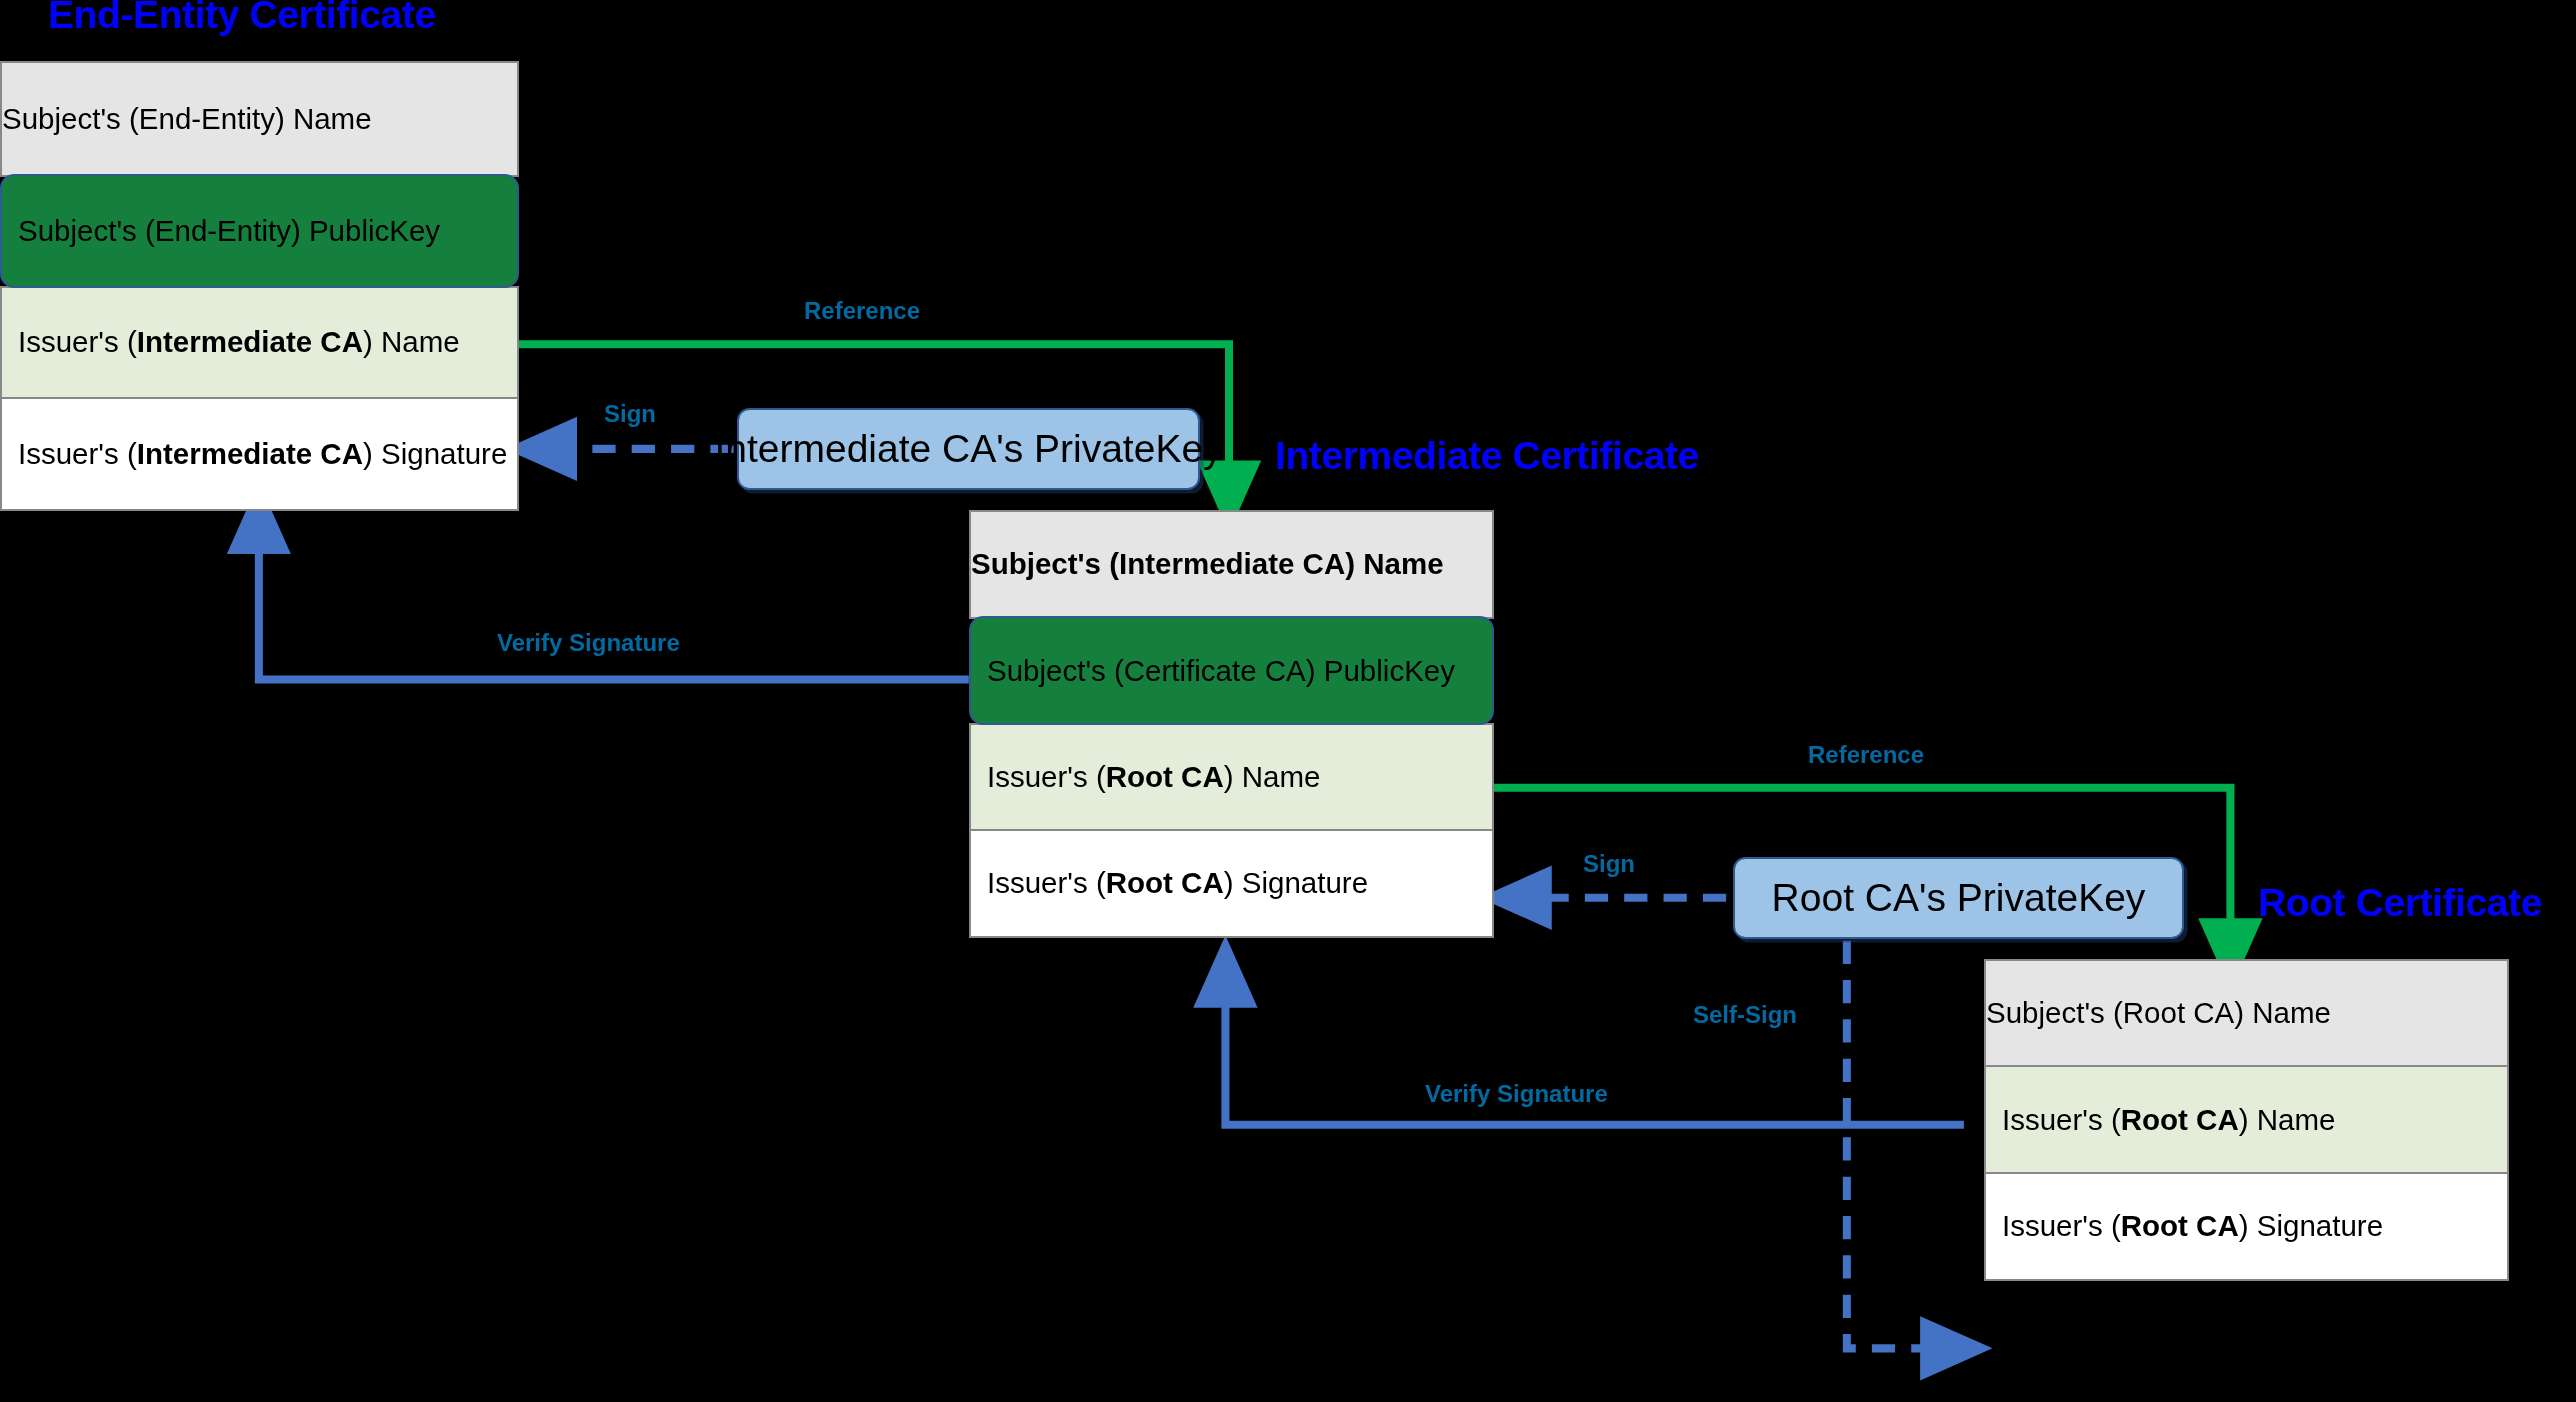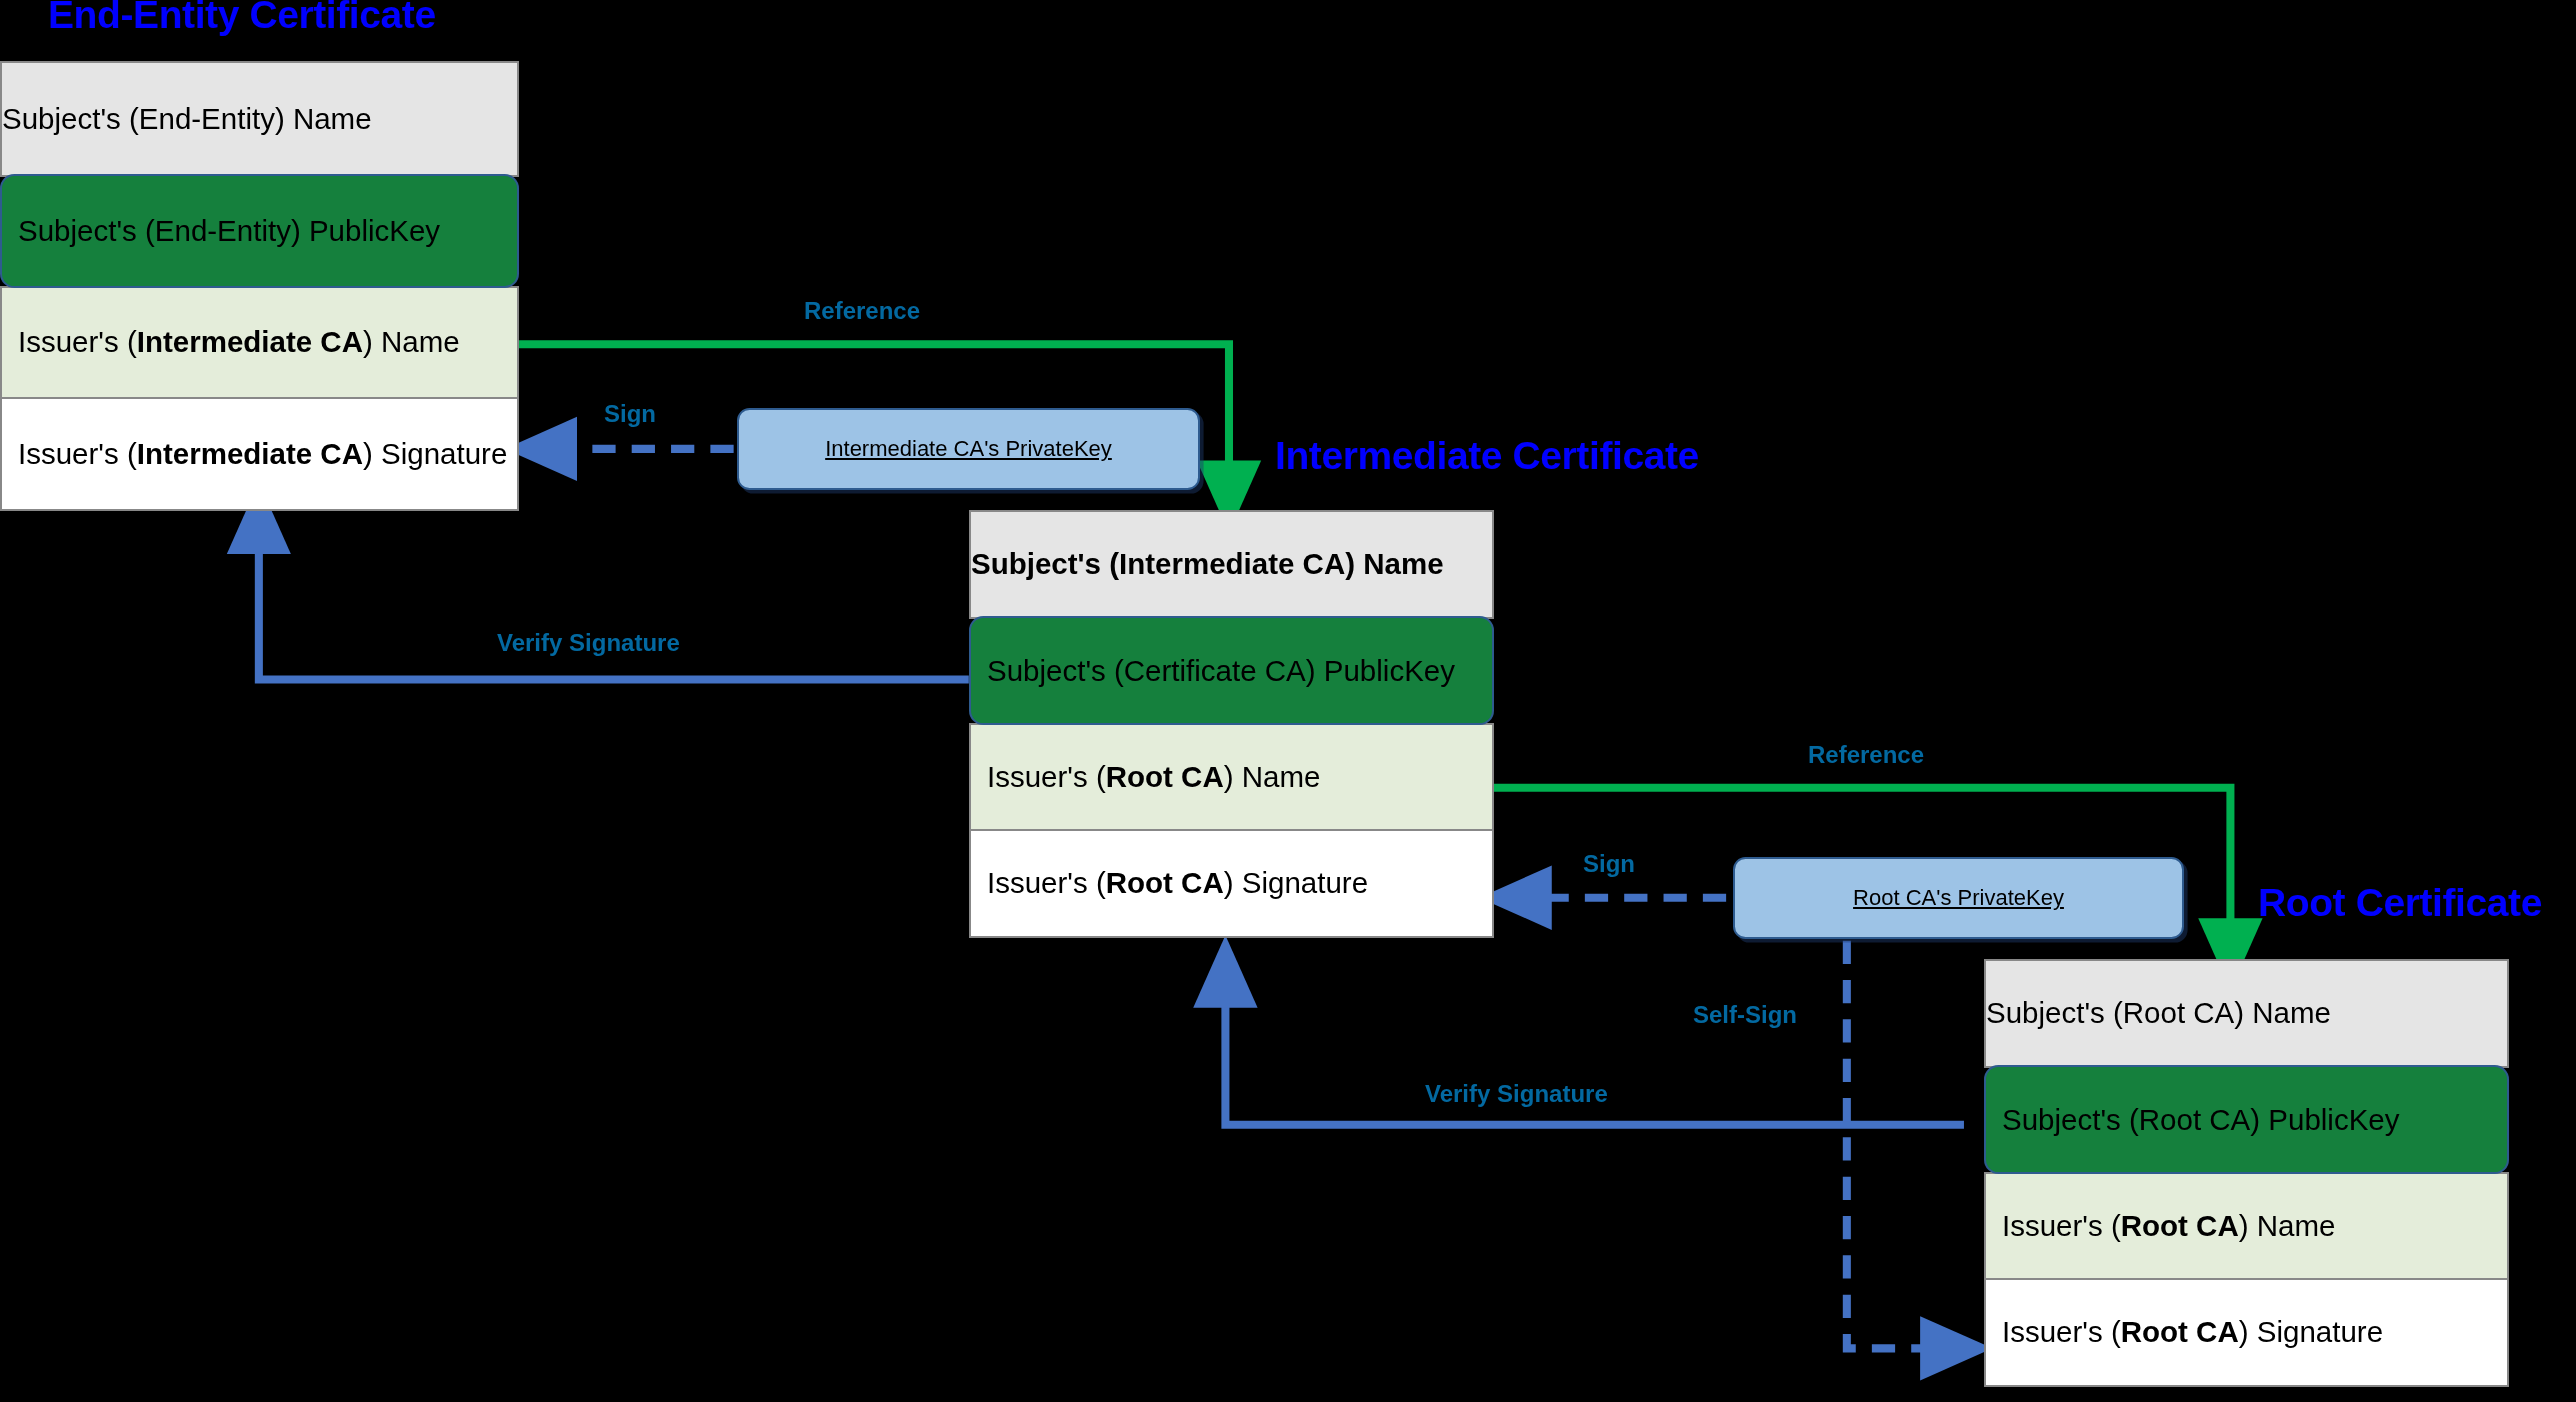"Intermediate CA's PrivateKey" .privkey { font-size: 22px -> 39px; text-decoration: underline -> none }
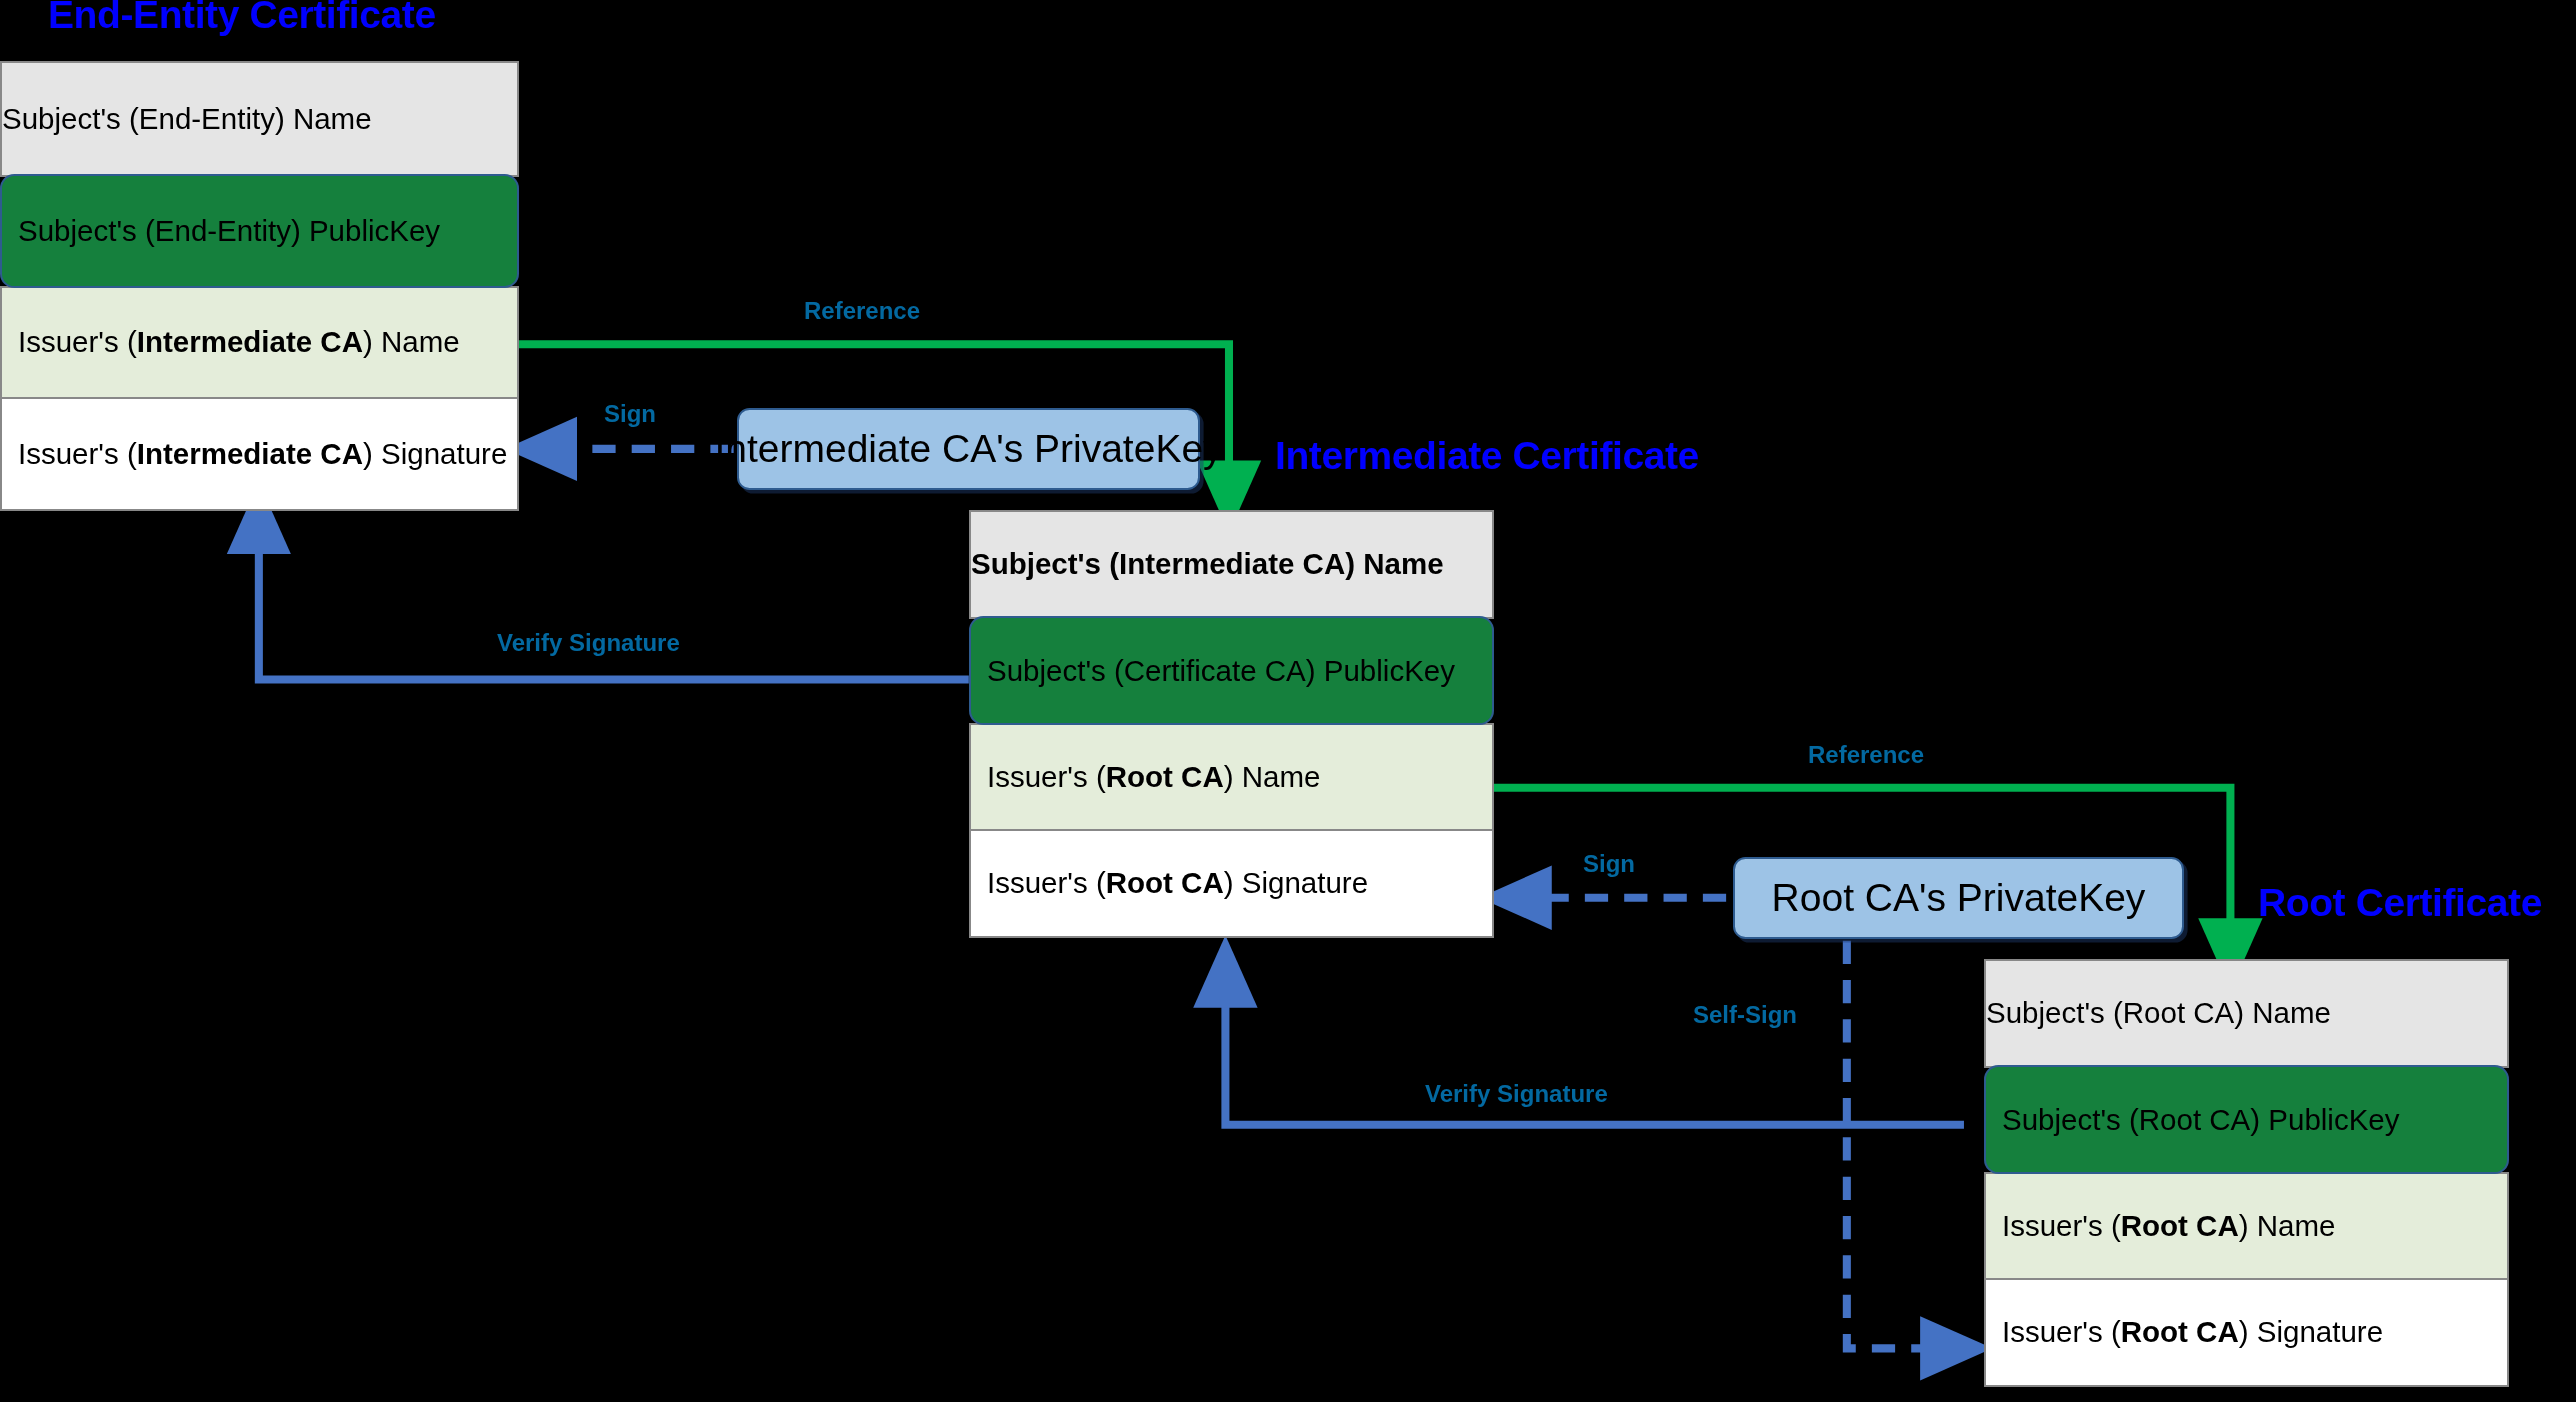"Subject's (Root CA) PublicKey" div.cert-row { html: <div>Subject's (Root CA) PublicKey</div> -> none }
